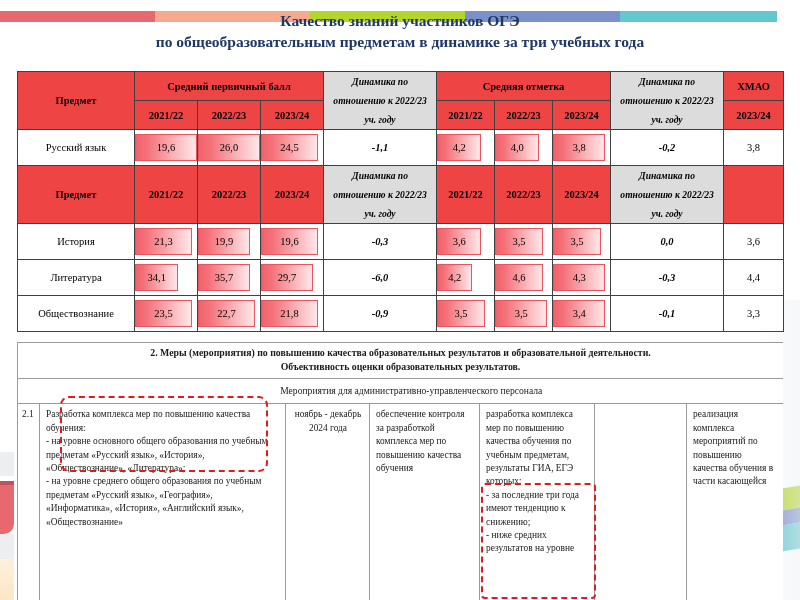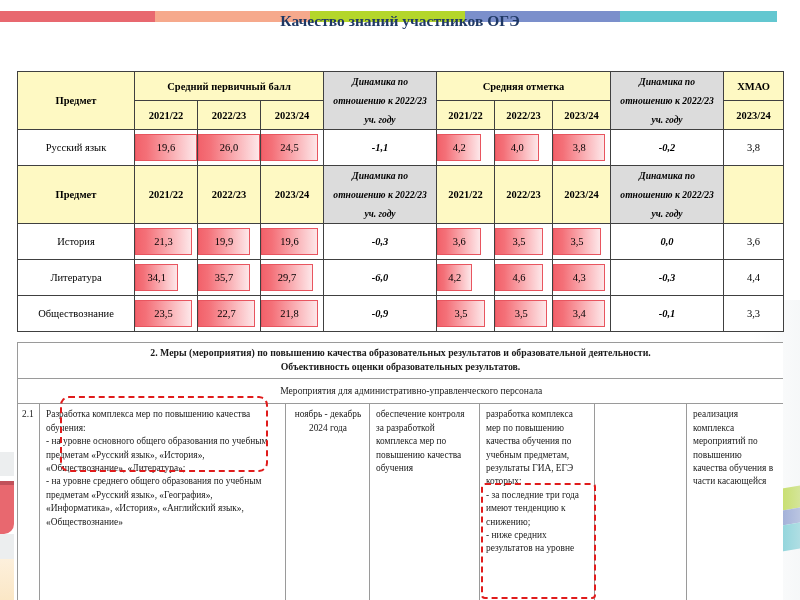"по общеобразовательным предметам в" div { html: none -> <div>по общеобразовательным предметам в динамике за три учебных года</div> }
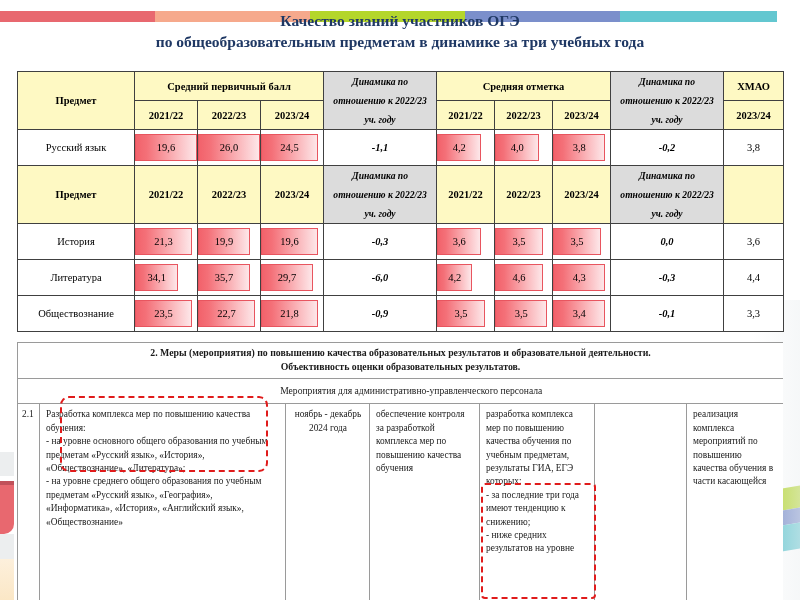"Средний первичный балл" #stat-table .hdr { background: #fef9c3 -> #ef4444 }
